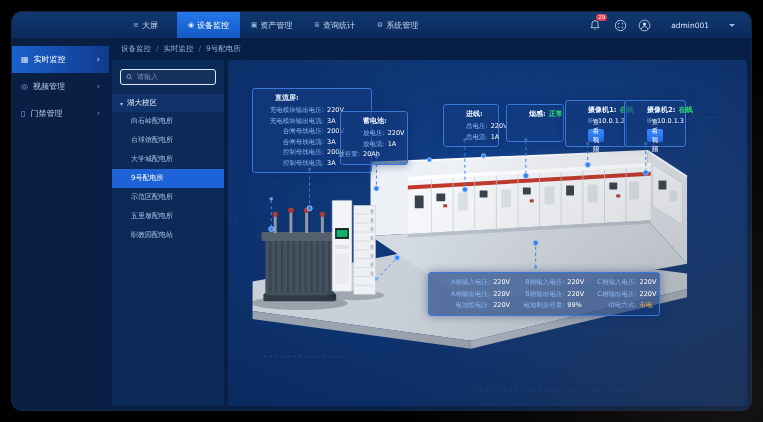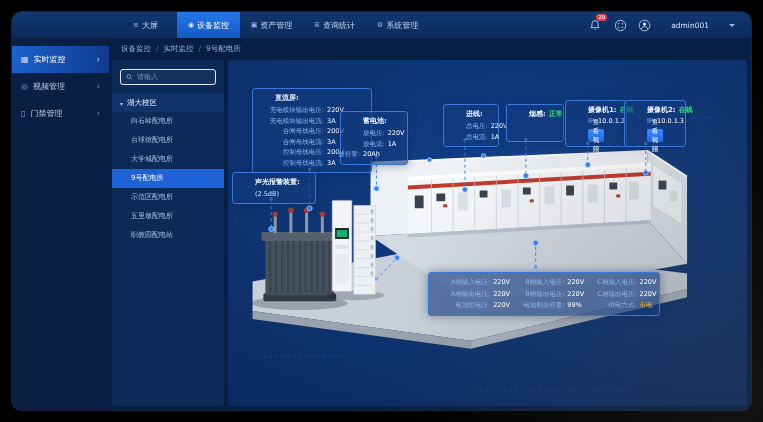"声光报警装置:" div.panel { html: <div> <div>声光报警装置:</div> <div>(2.5dB)</div> </div> -> none }
